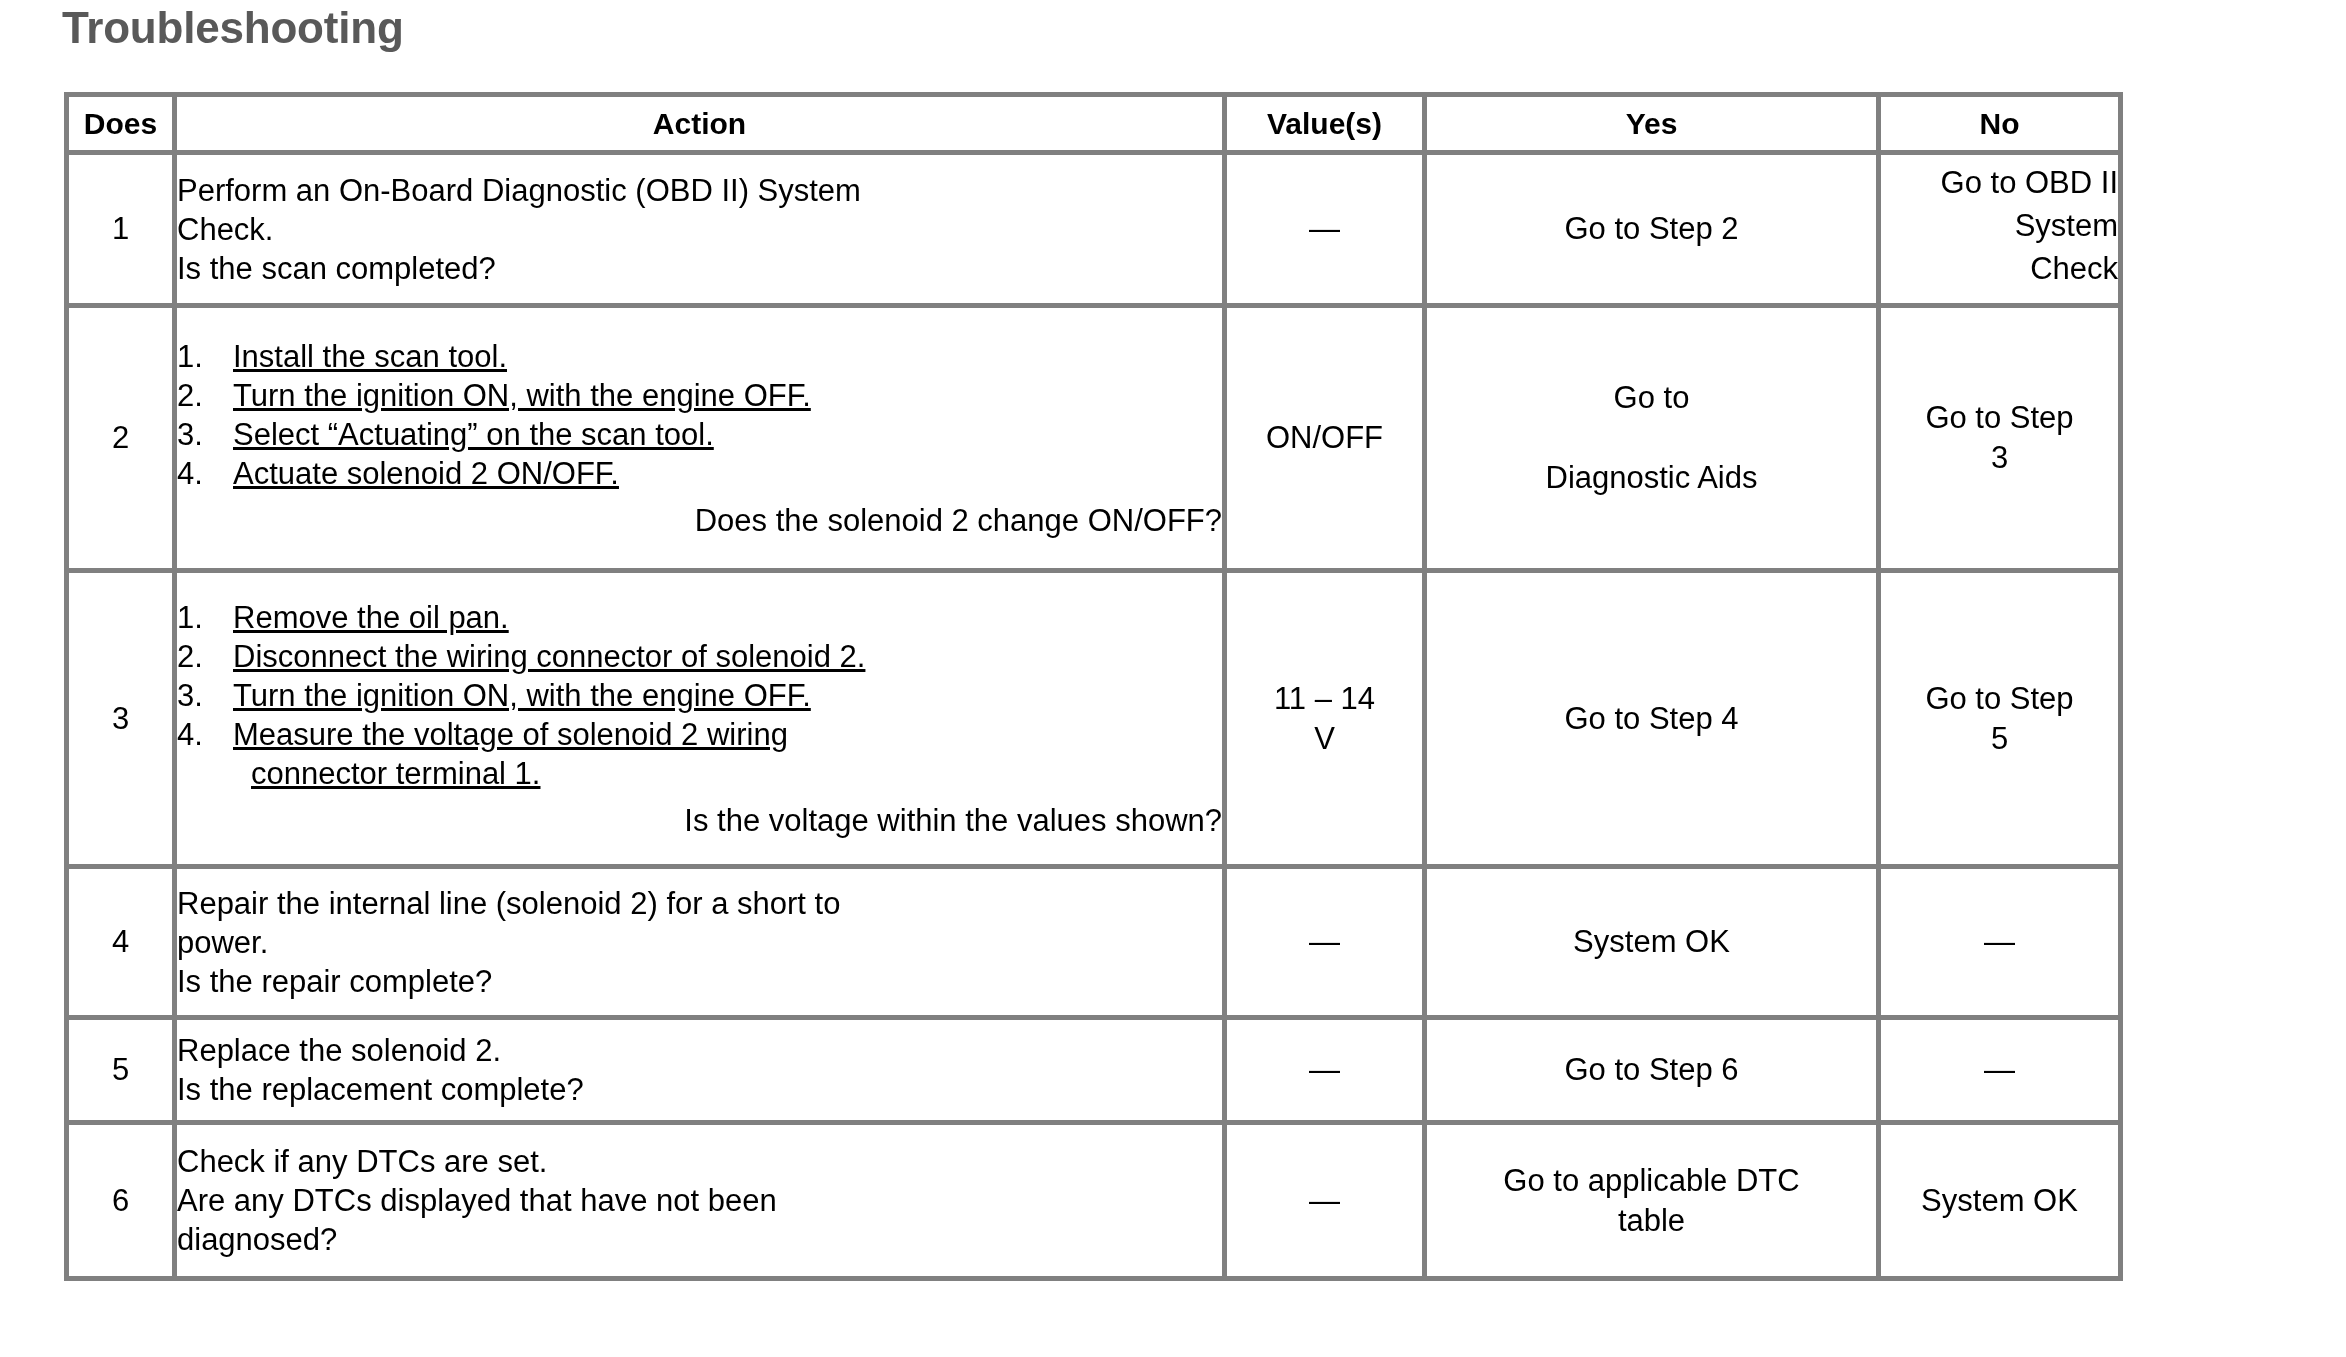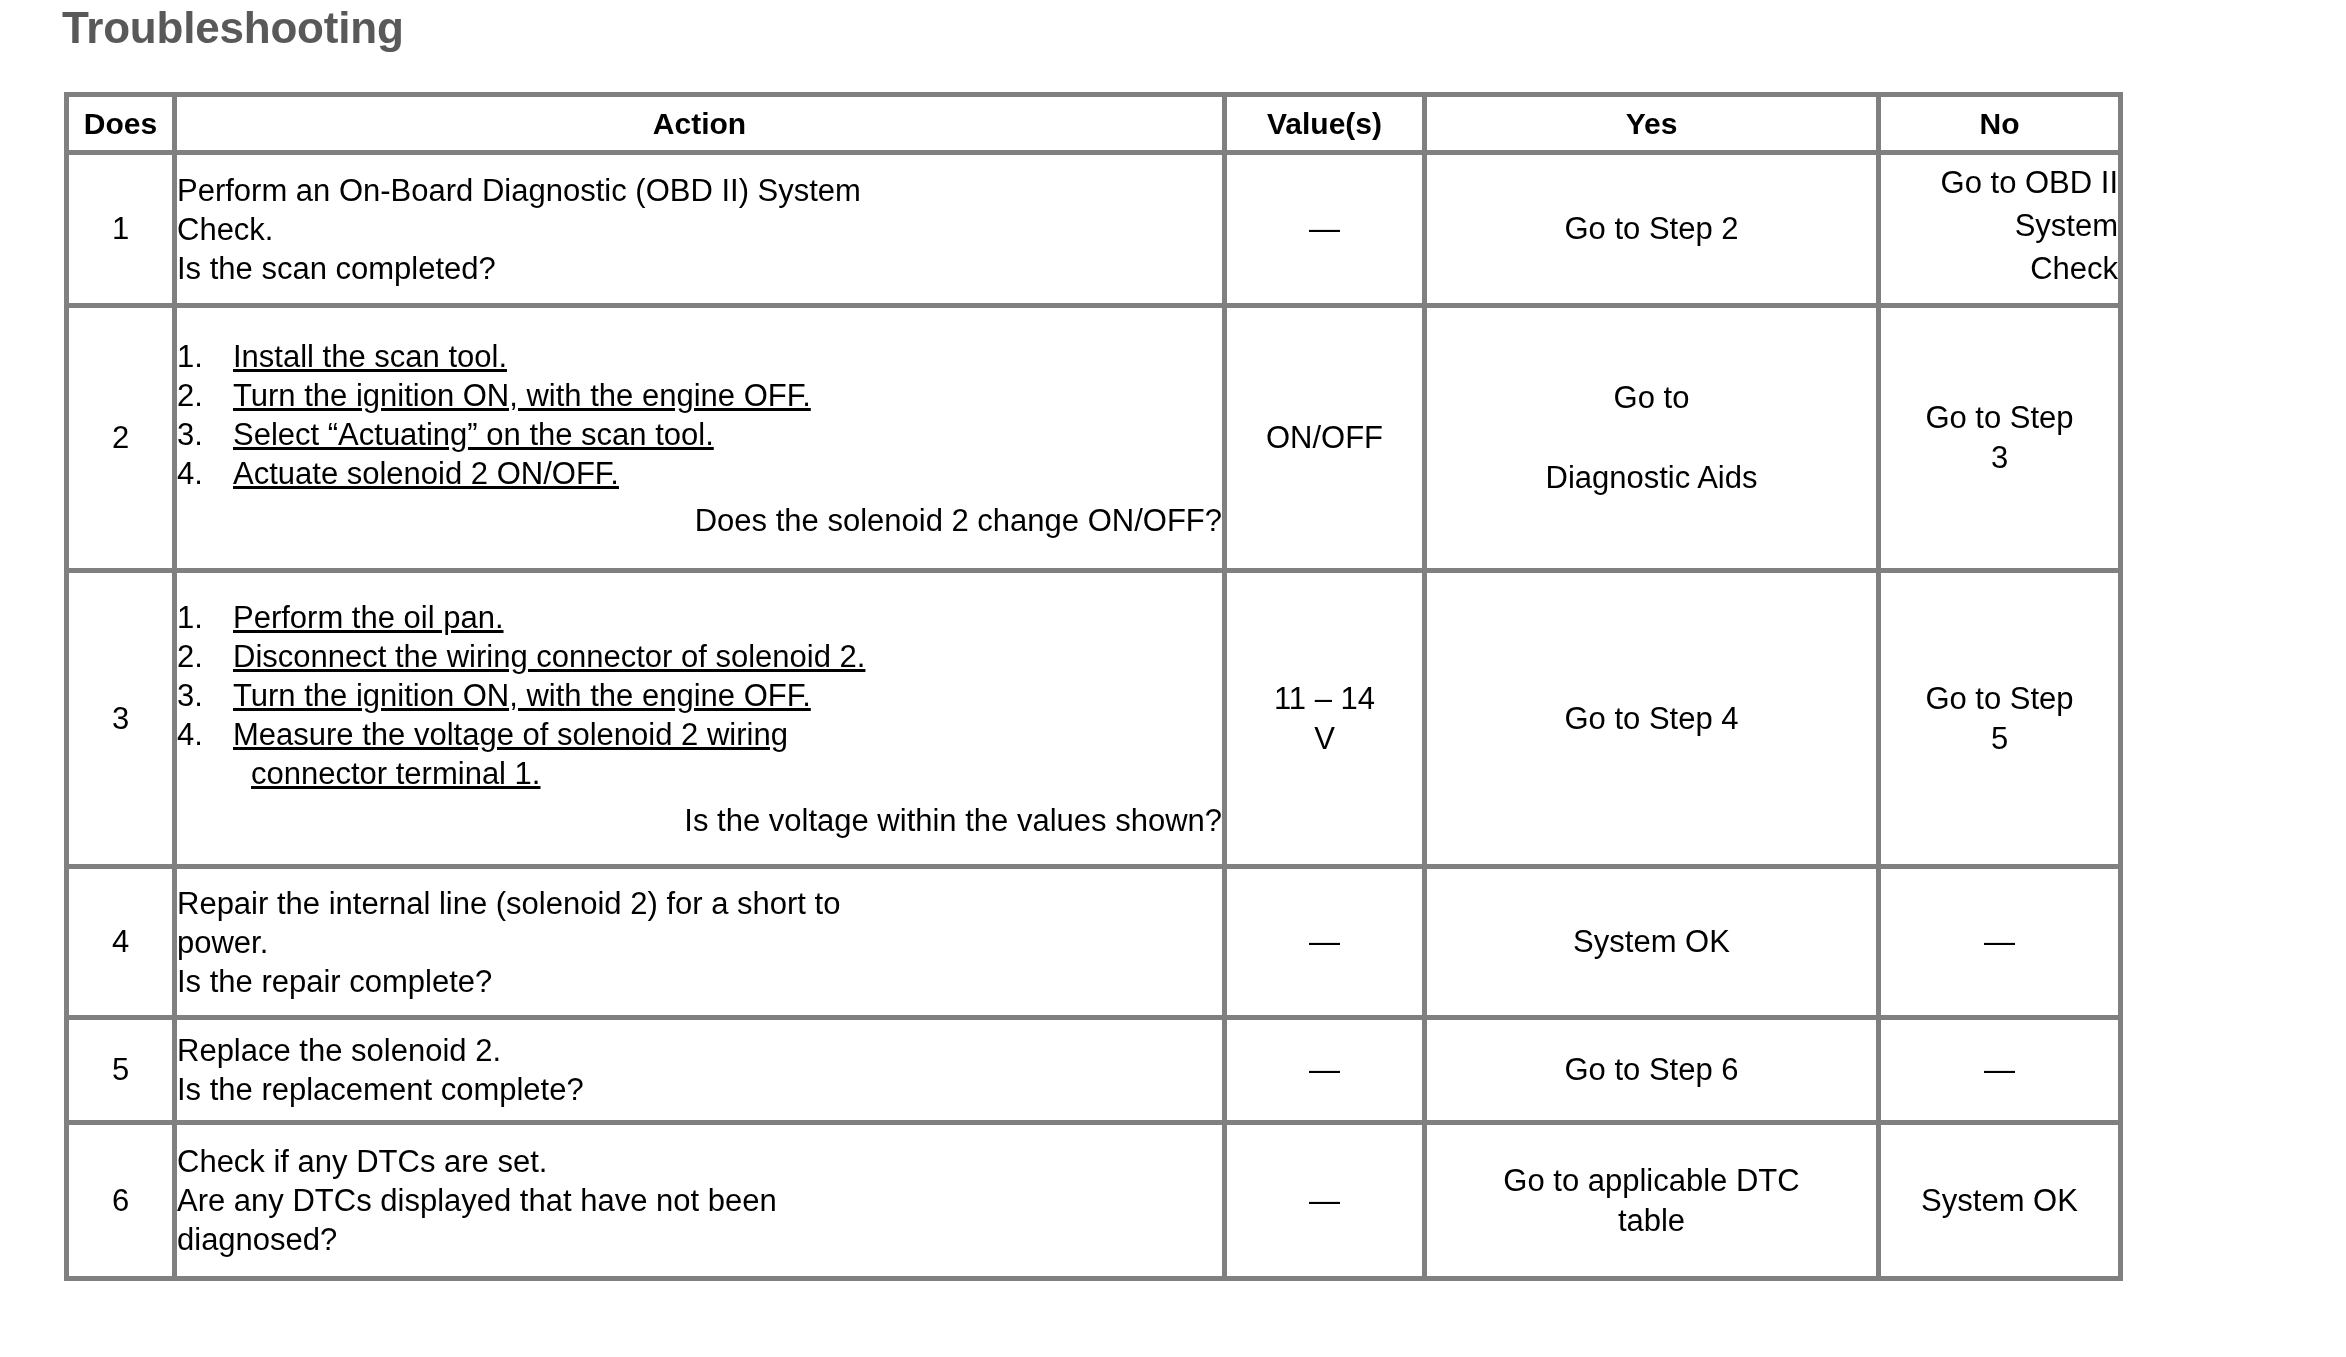"Perform the oil pan." span.cont { text: Perform -> Remove }
